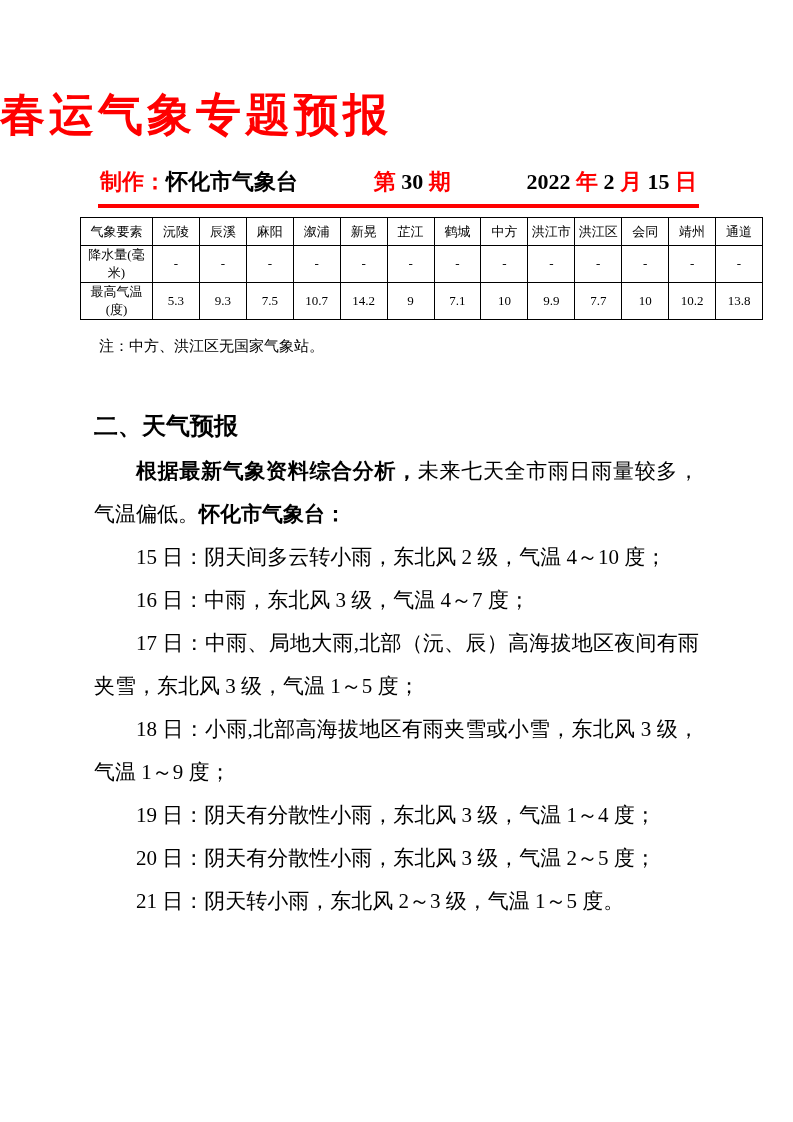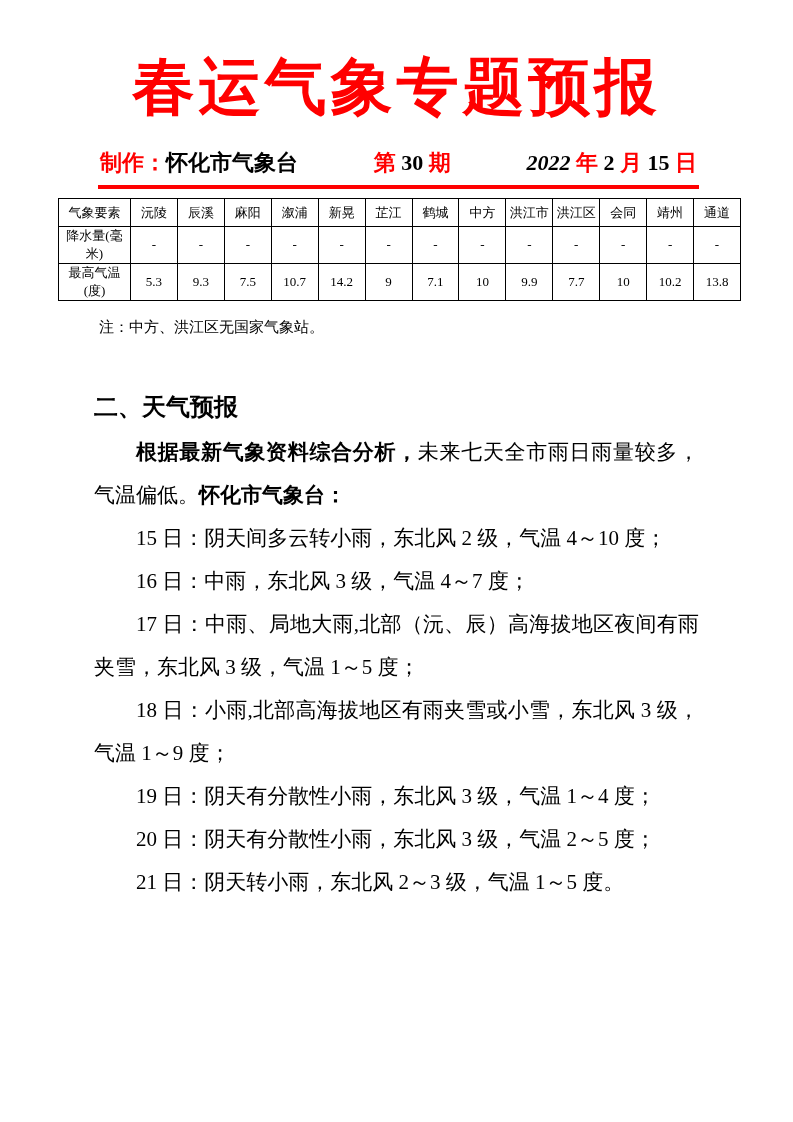"春运气象专题预报" .doc-title { font-size: 62px -> 45px; padding-top: 55px -> 92px; text-align: center -> none }
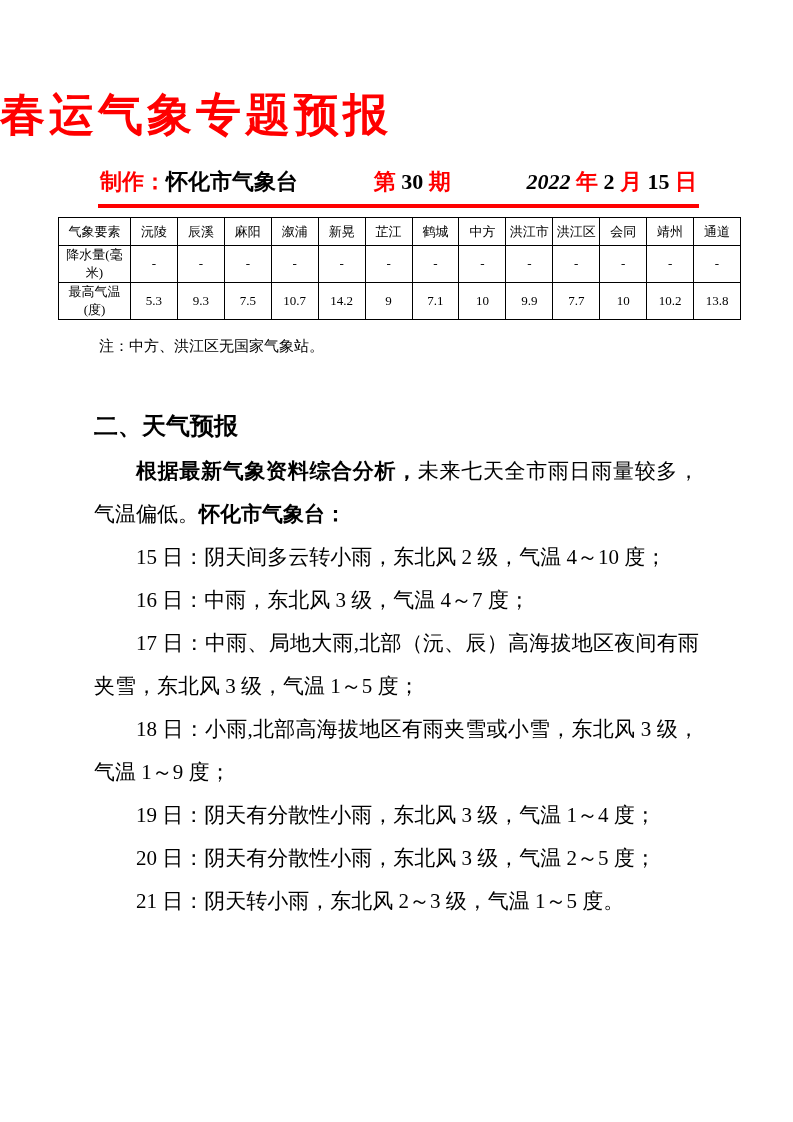"2022" span { font-style: italic -> none }
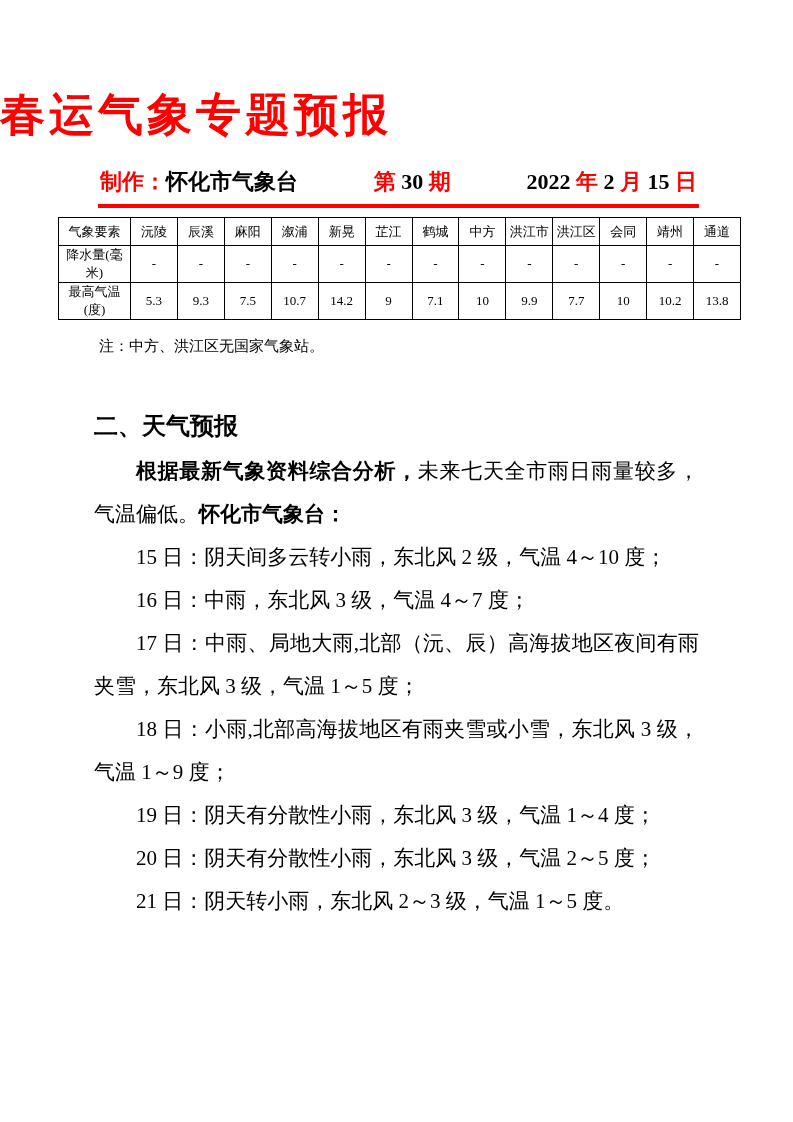"气象要素" table.weather-table { margin-left: none -> 22px }
